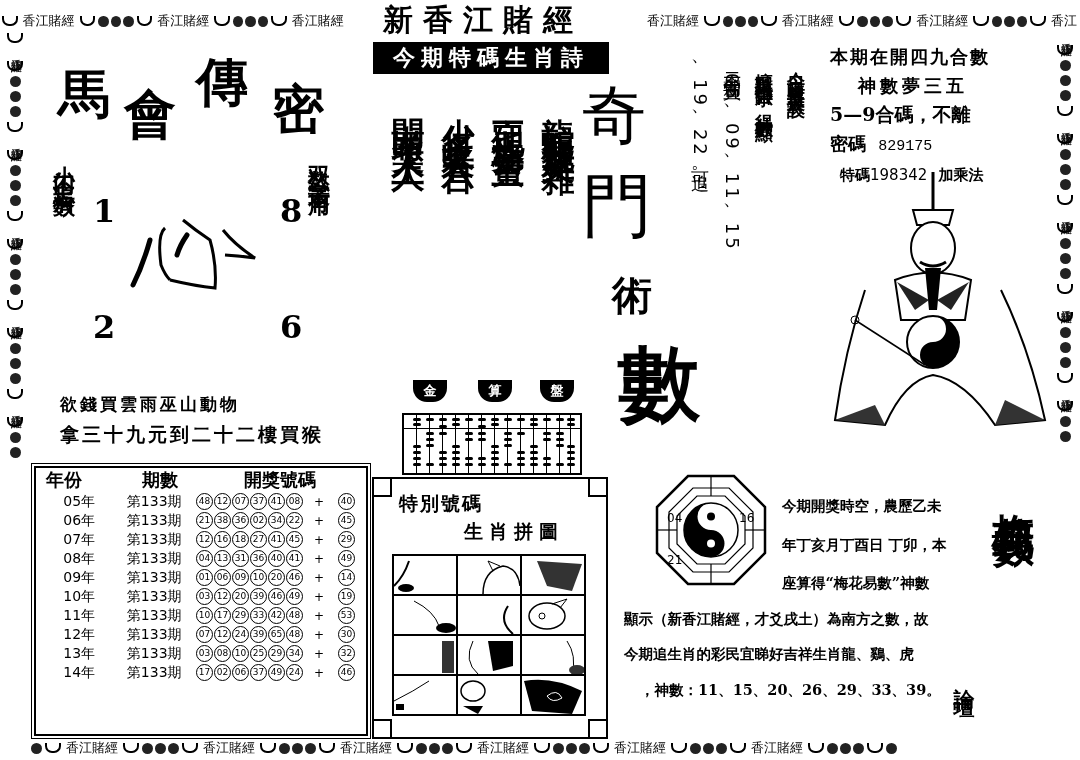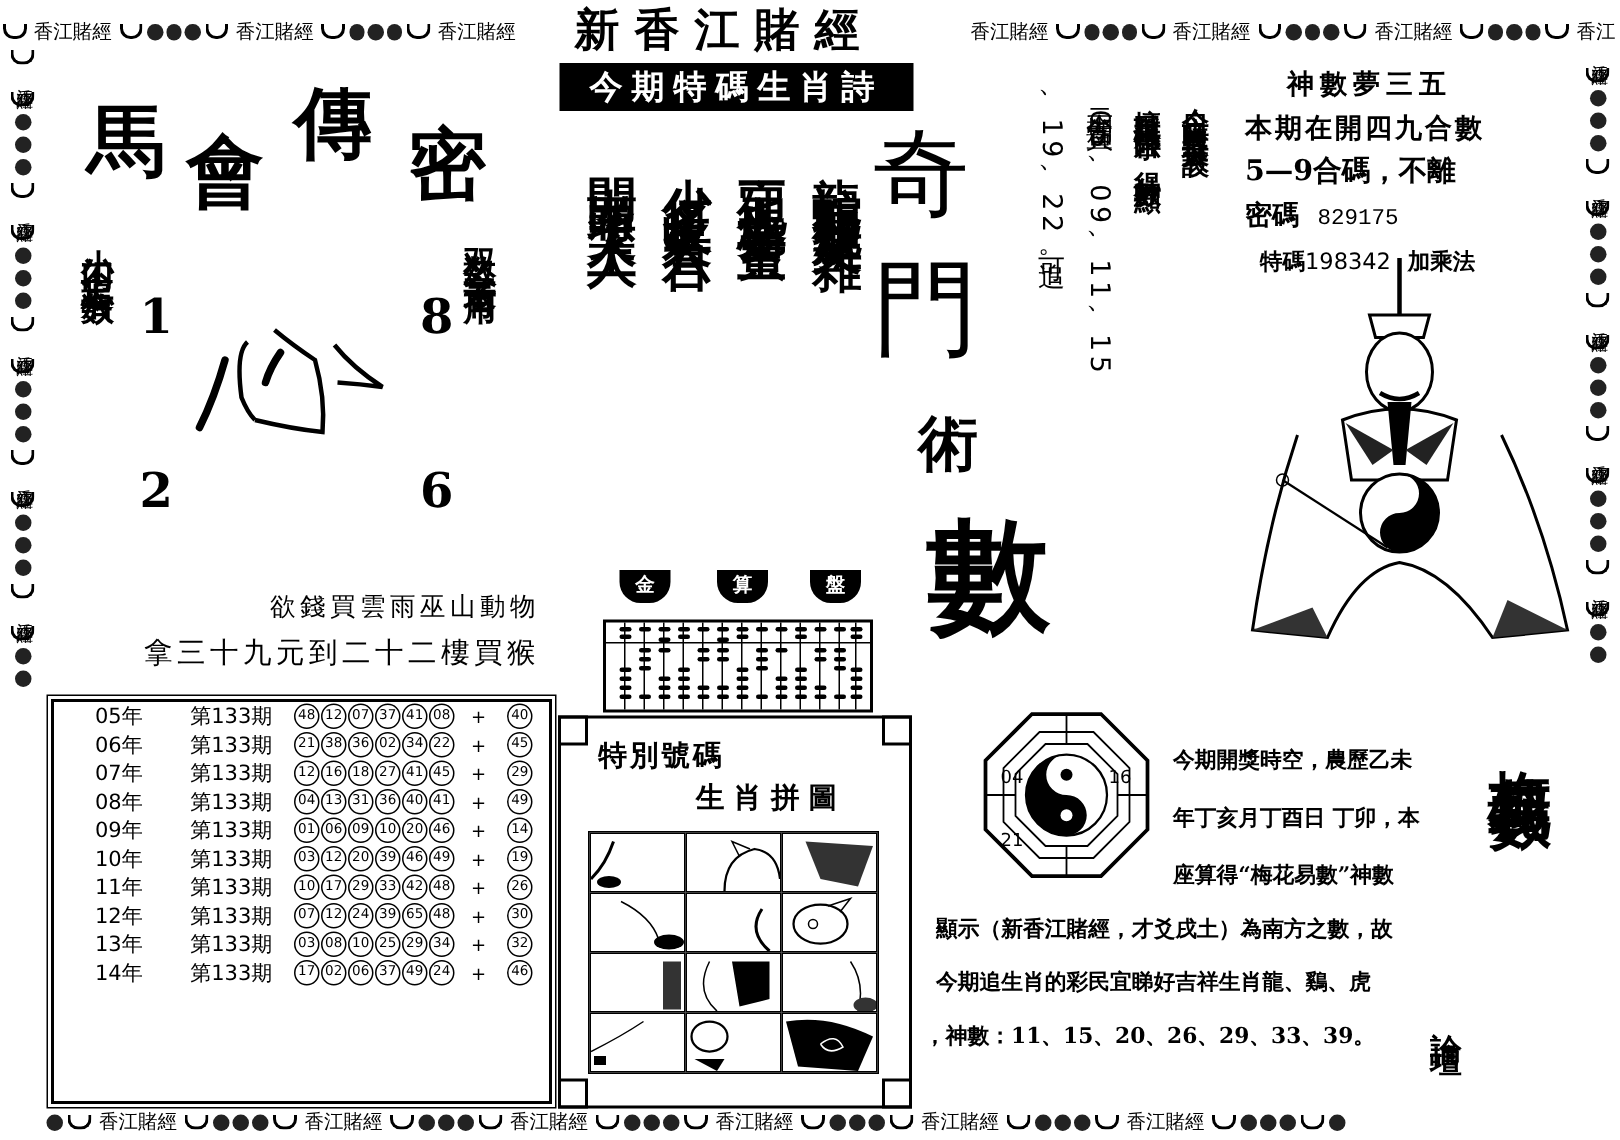"神數夢三五" div { order: before "本期在開四九合數" -> after "本期在開四九合數" }
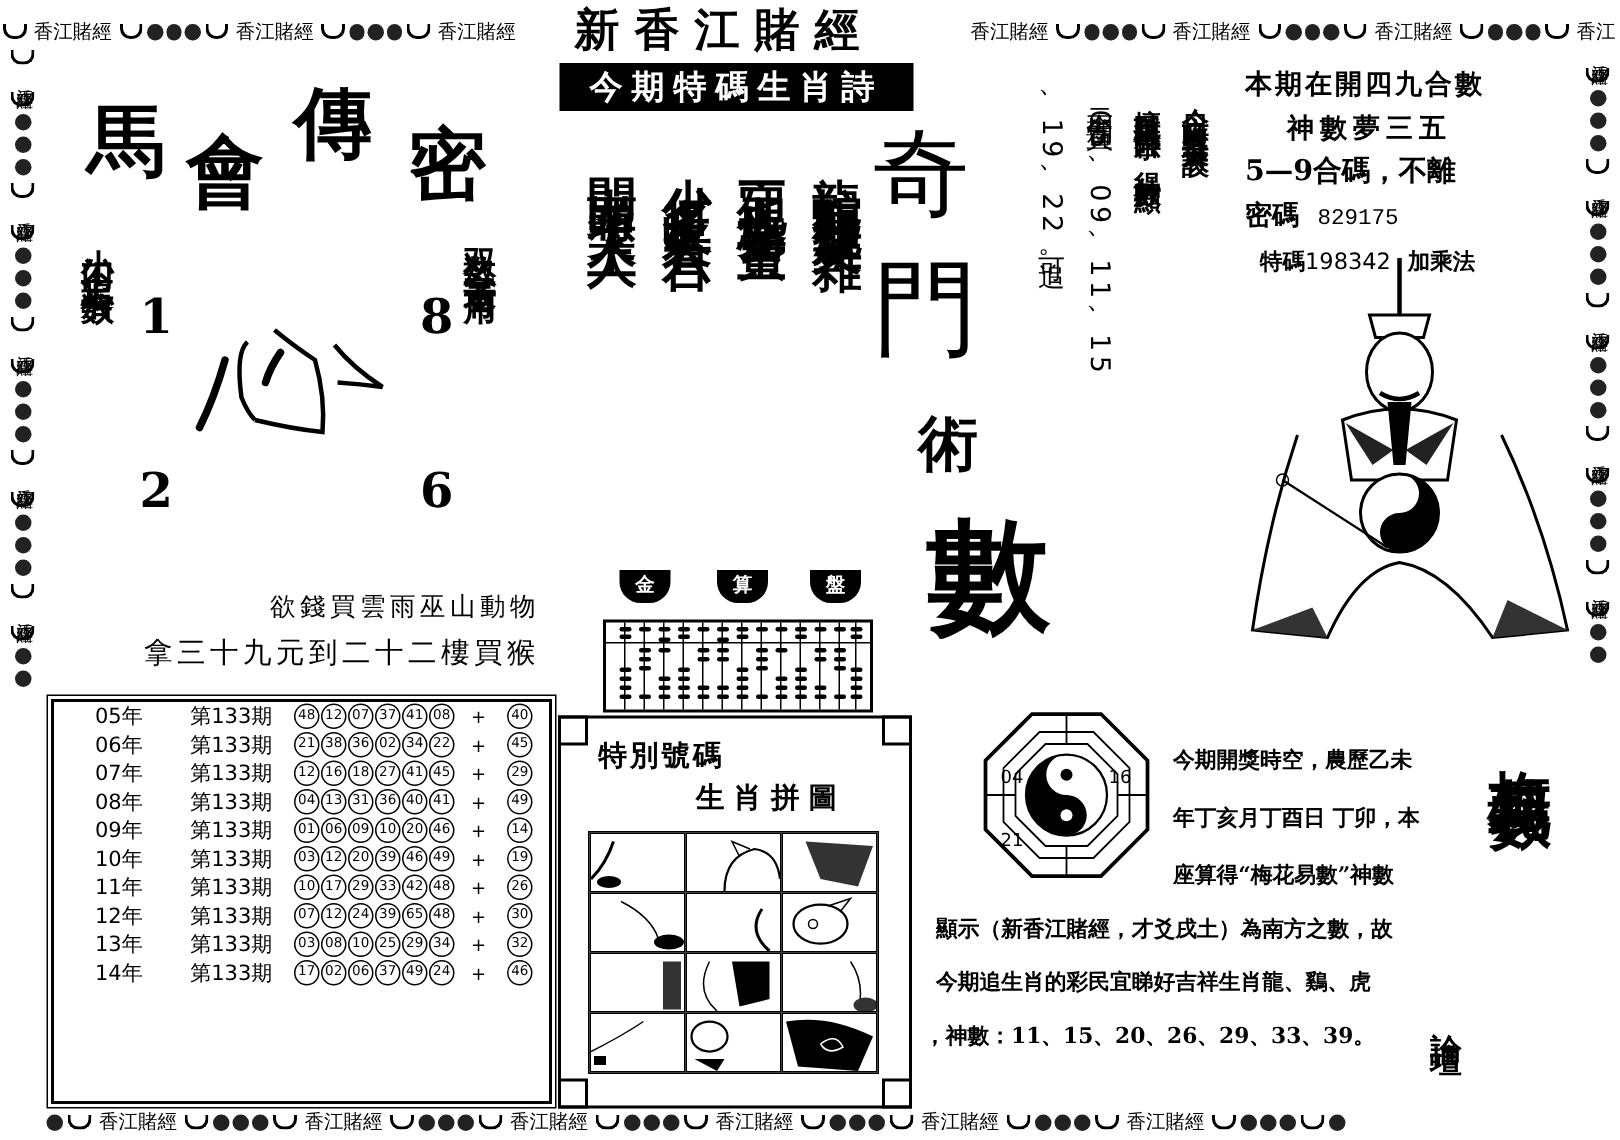"欲錢買雲雨巫山動物" .riddle { font-weight: normal -> bold; text-align: right -> left }
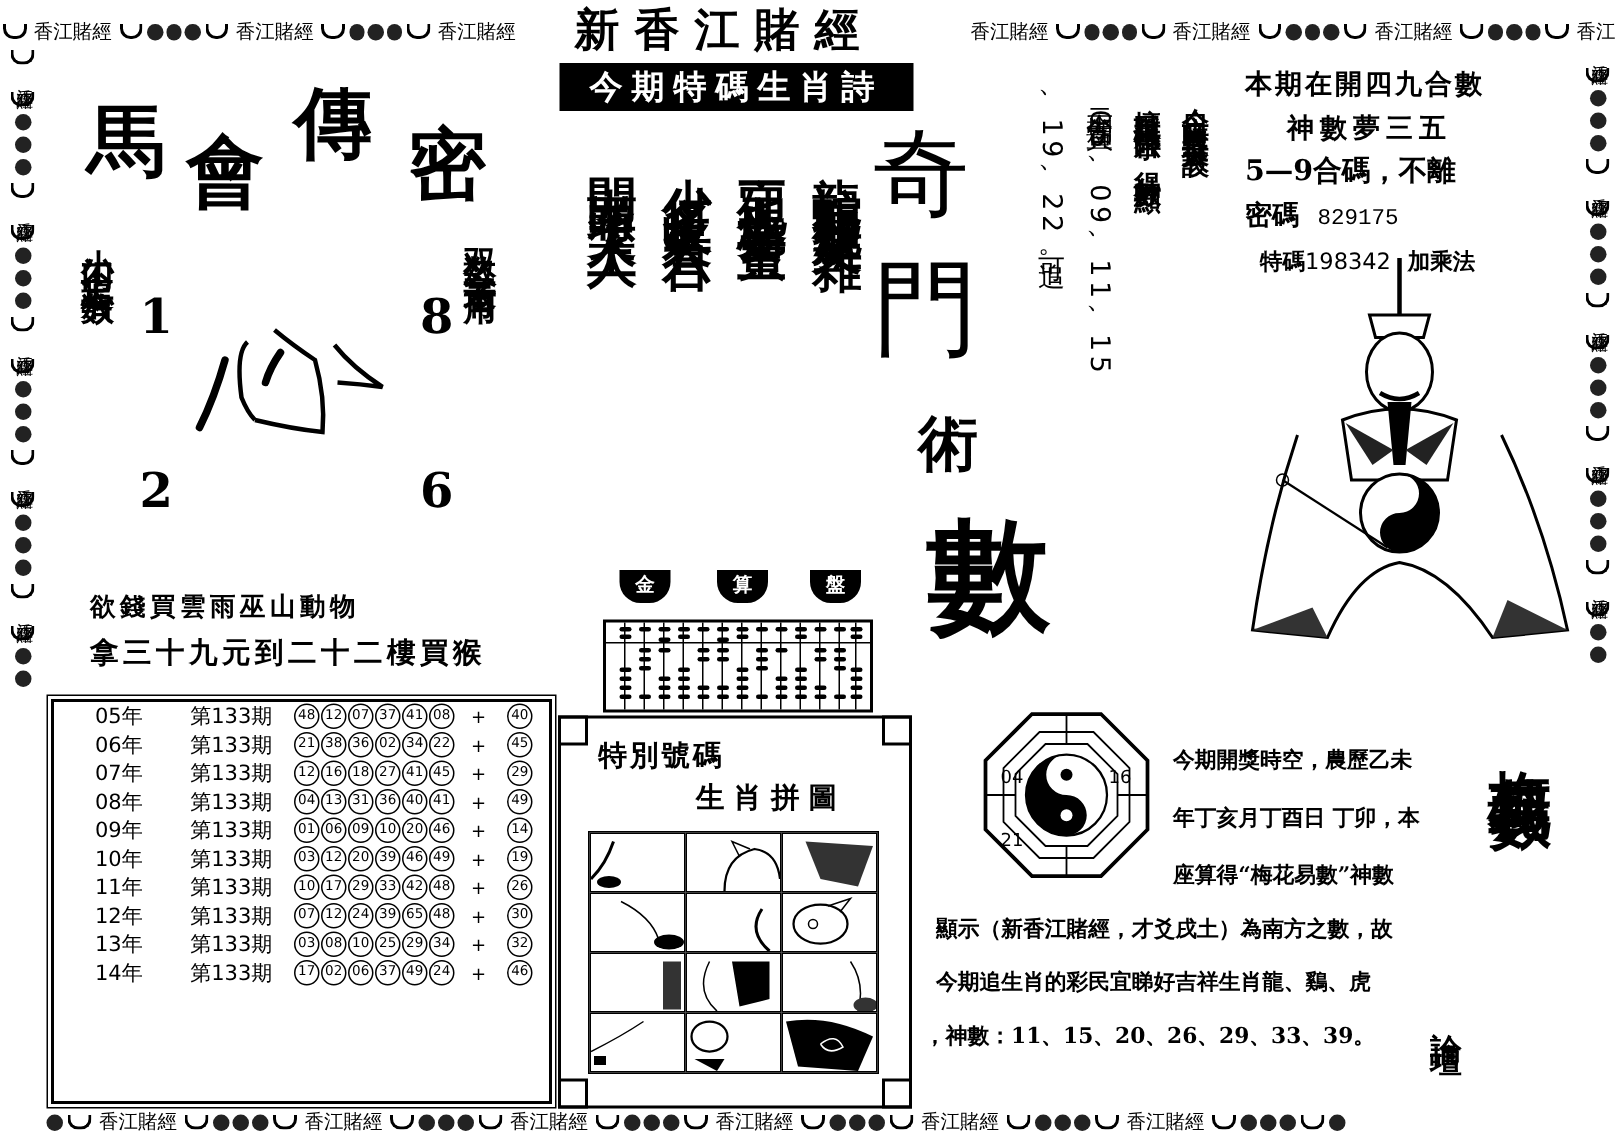"年份" div.tbl-head { html: none -> <div> <span>年份</span> <span>期數</span> <span>開獎號碼</span> </div> }
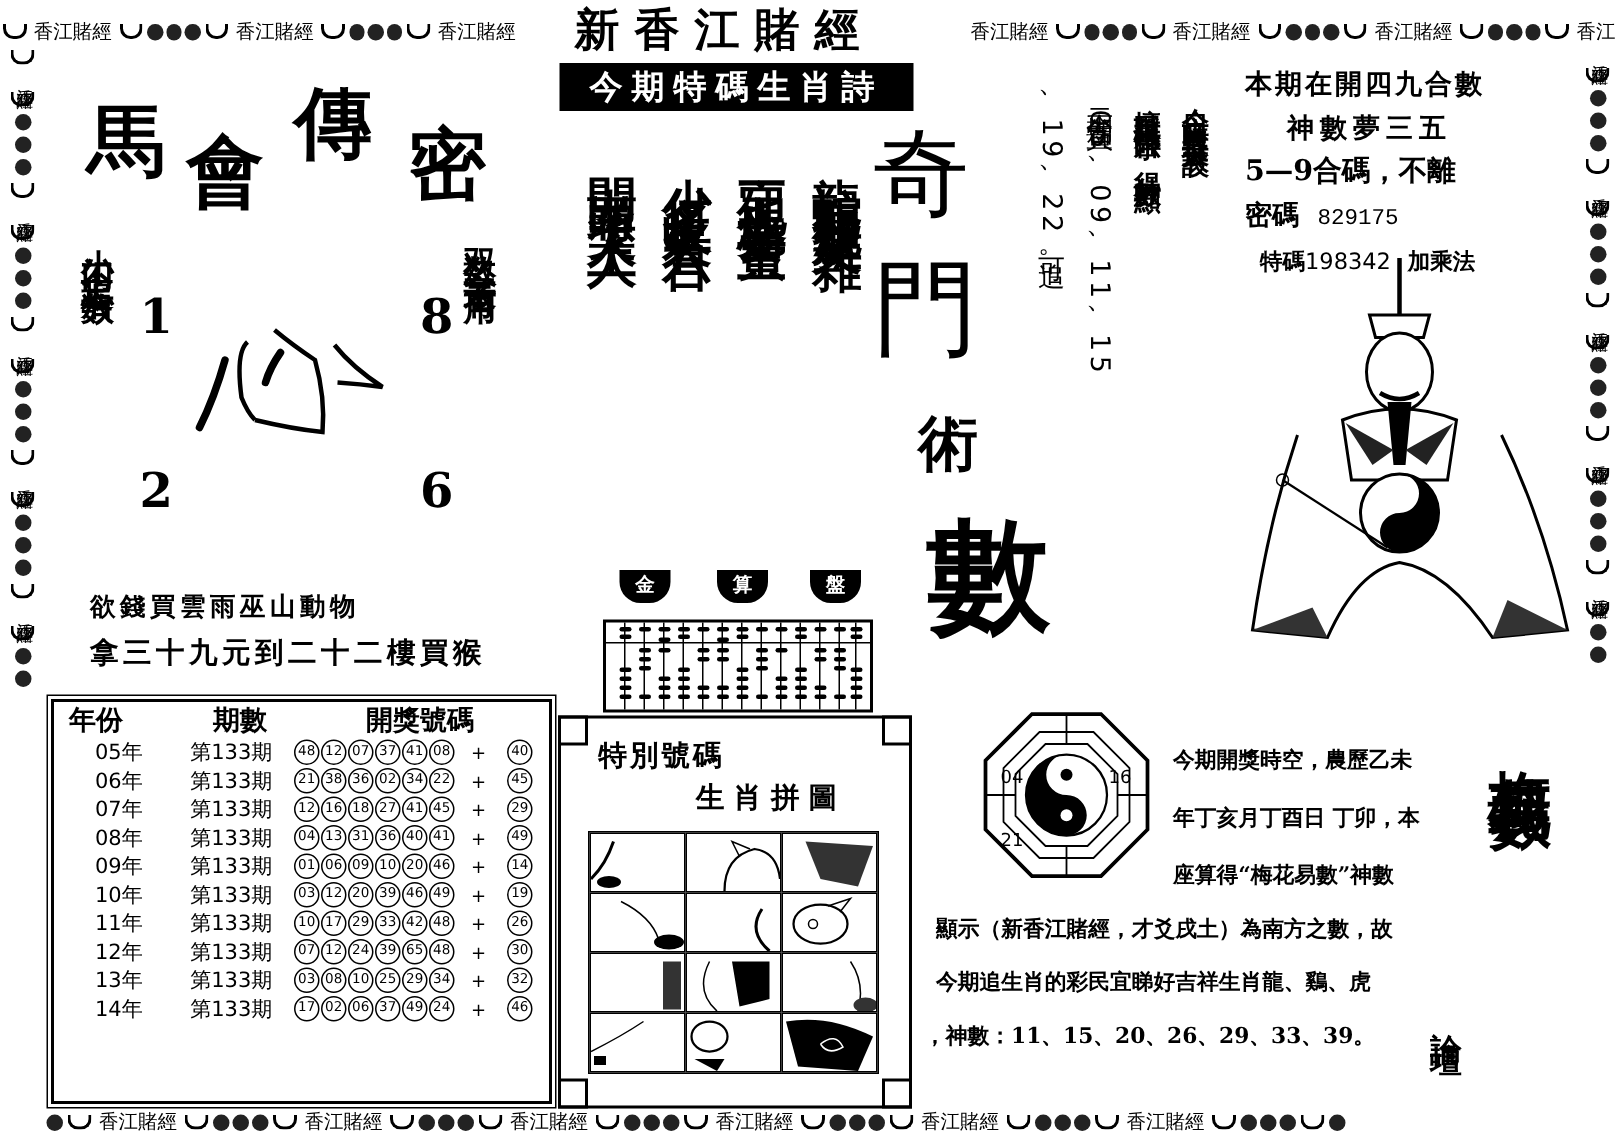"26" span.ball { text: 26 -> 53 }
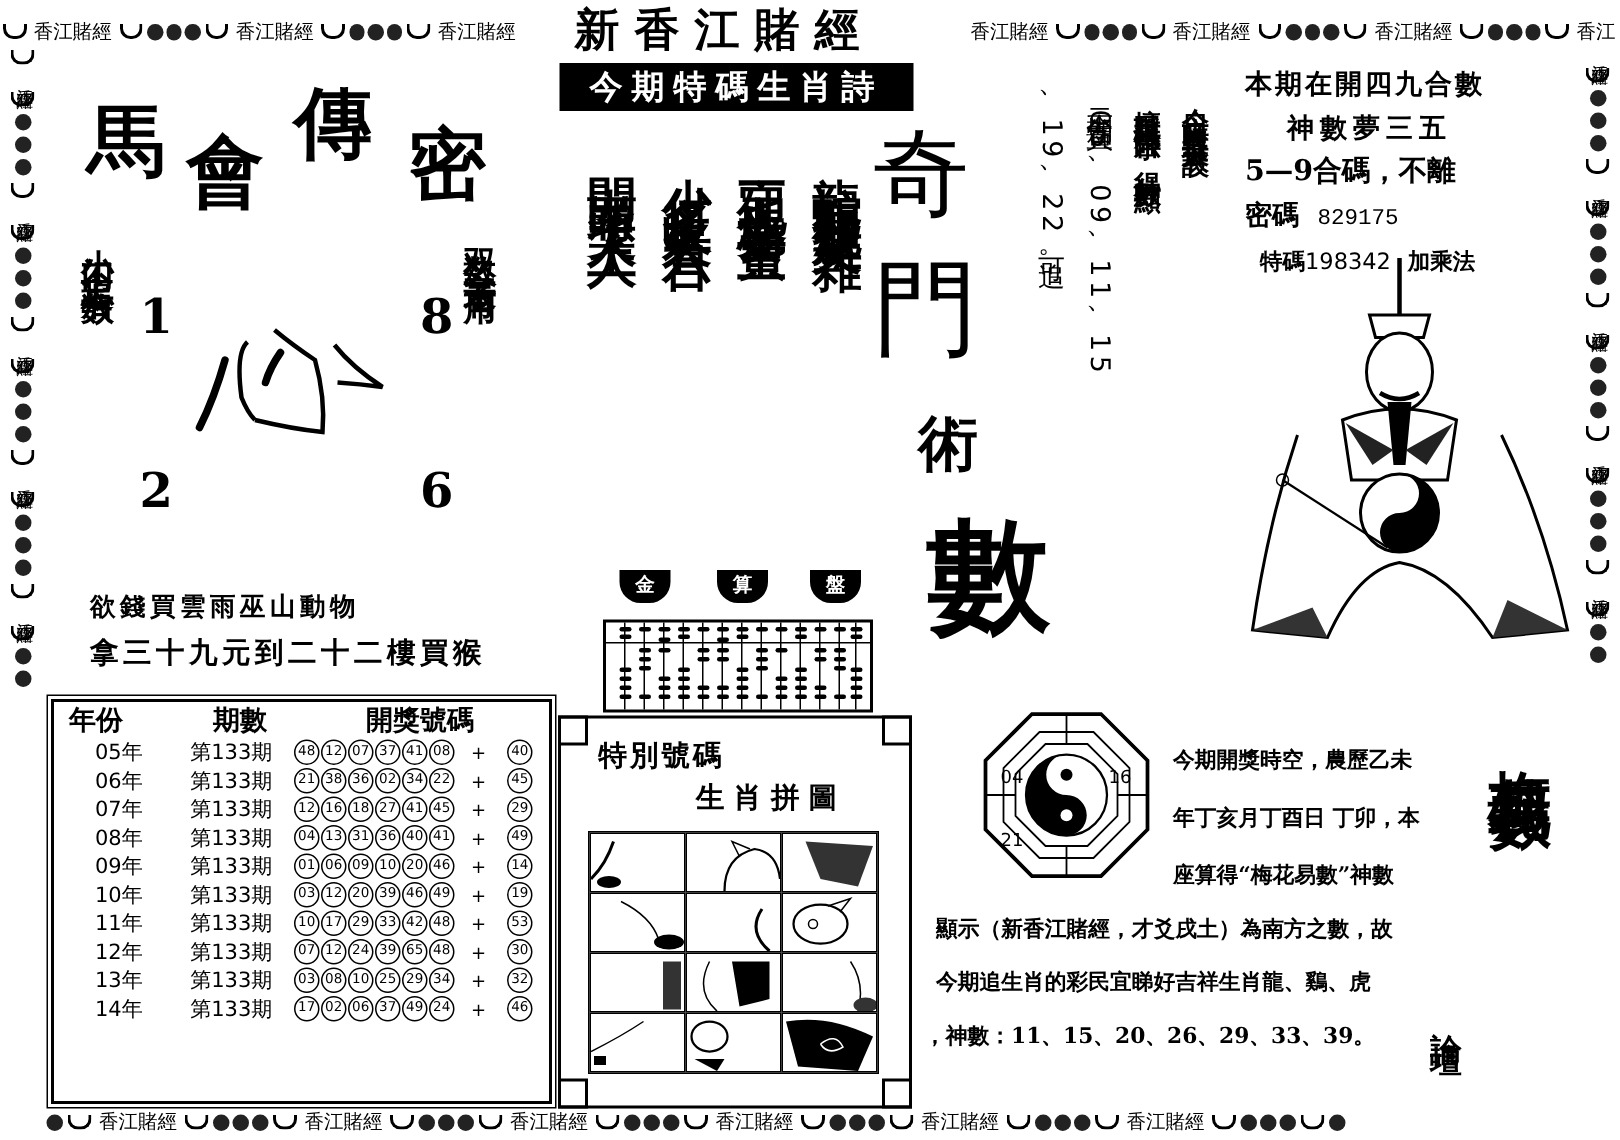"，神數：11、15、20、26、29、33、39。" div.meihua-text { left: 616px -> 640px }
